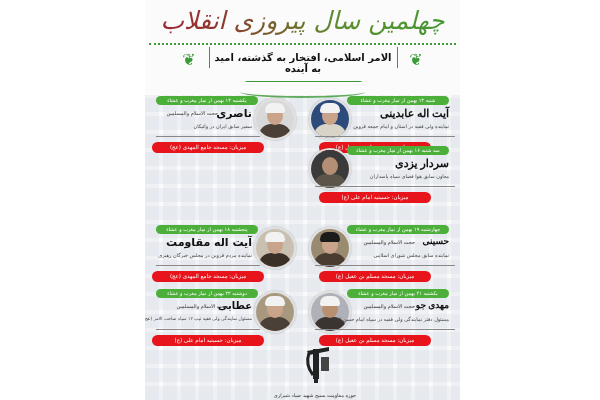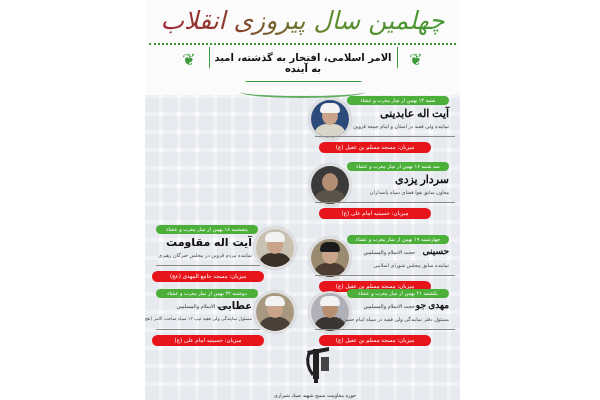"ناصری" div.card { html: none -> <div> <div>یکشنبه ۱۴ بهمن از نماز مغرب و عشاء</div> <div> <div></div> <div></div> <div></div> <div></div> </div> <div>ناصری</div> <div>حجت الاسلام والمسلمین</div> <div>سفیر سابق ایران در واتیکان</div> <div></div> <div>میزبان: مسجد جامع المهدی (عج)</div> </div> }
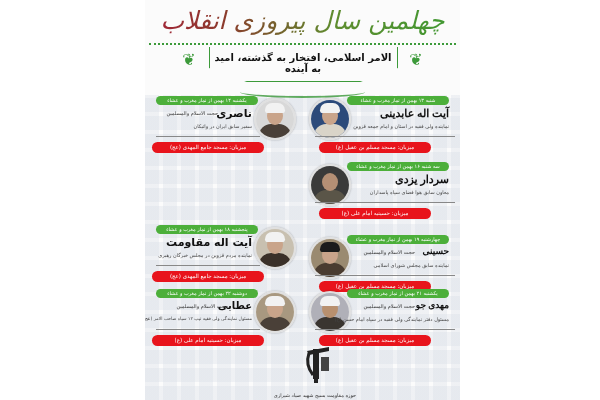"سردار یزدی" div.card { top: 160px -> 144px }
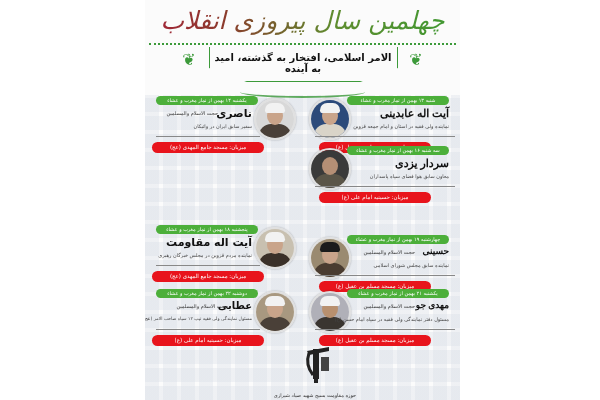"حسینی" div.card { top: 233px -> 223px }
